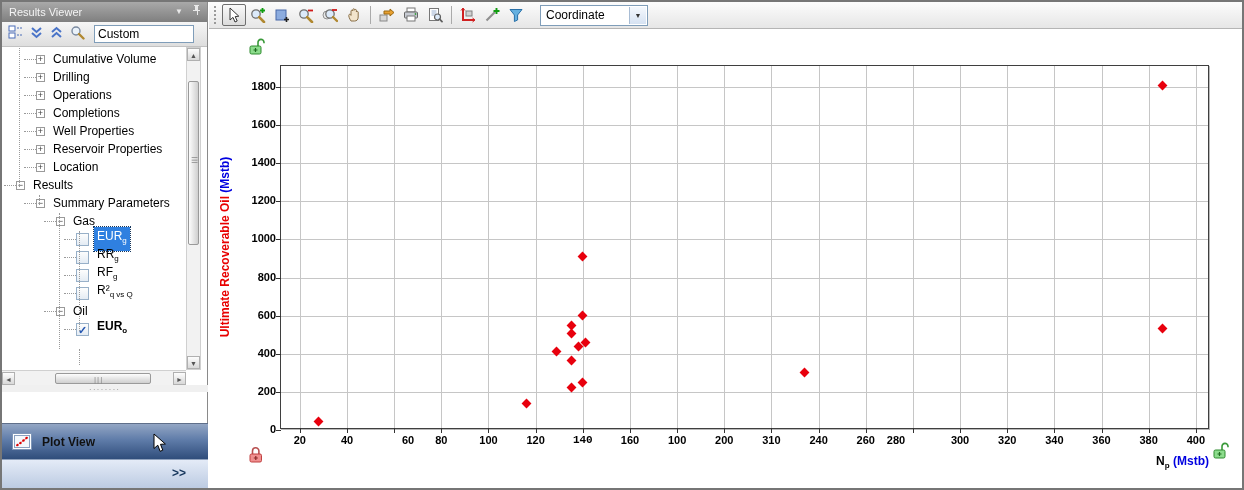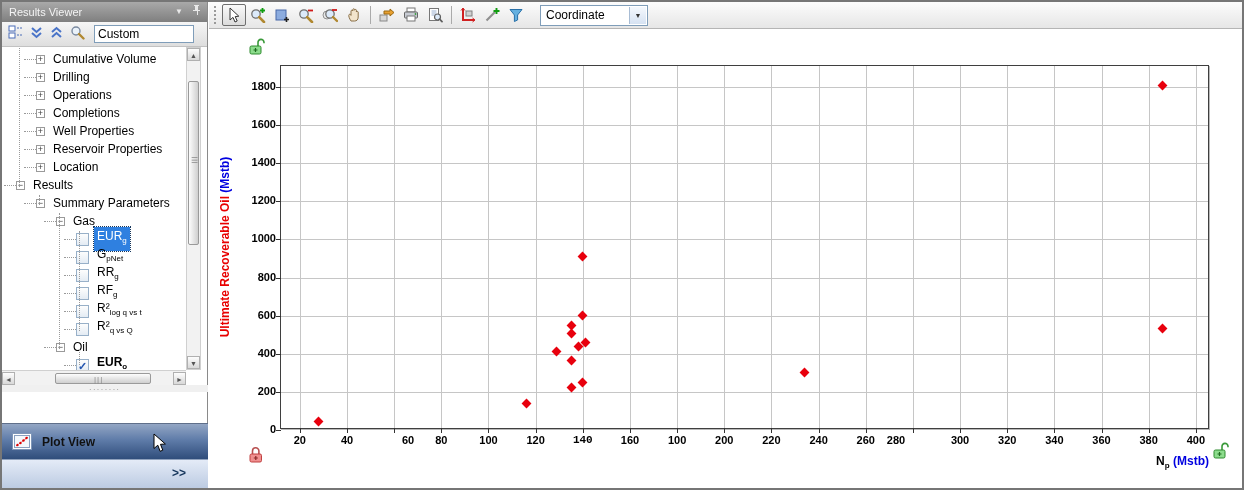"GpNet" div.trow { html: <div> <span></span> <span></span> <span>G<sub>pNet</sub></span> </div> -> none }
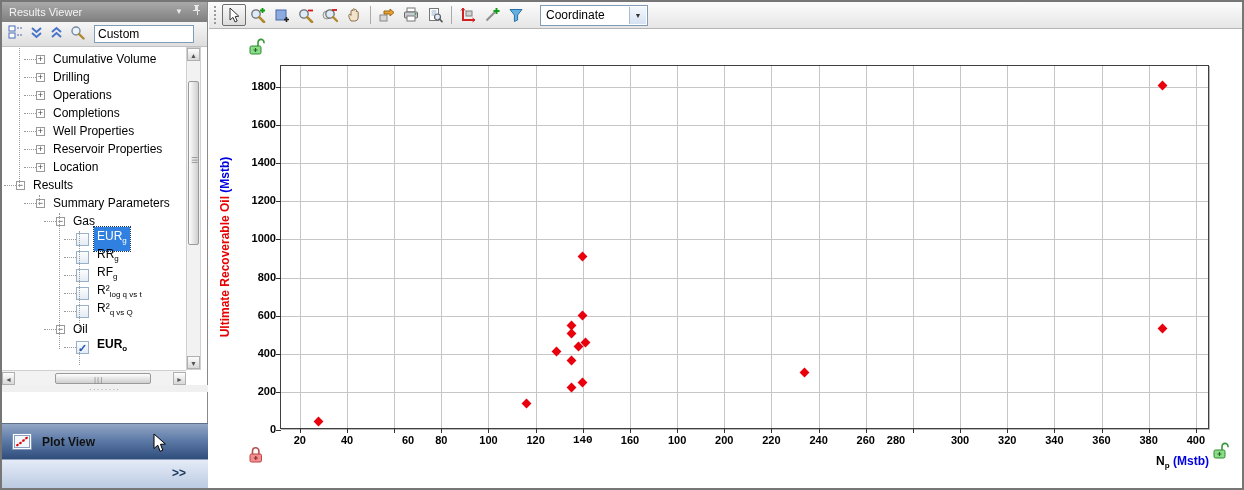"R²log q vs t" div.trow { html: <div> <span></span> <span></span> <span>R²<sub>log q vs t</sub></span> </div> -> none }
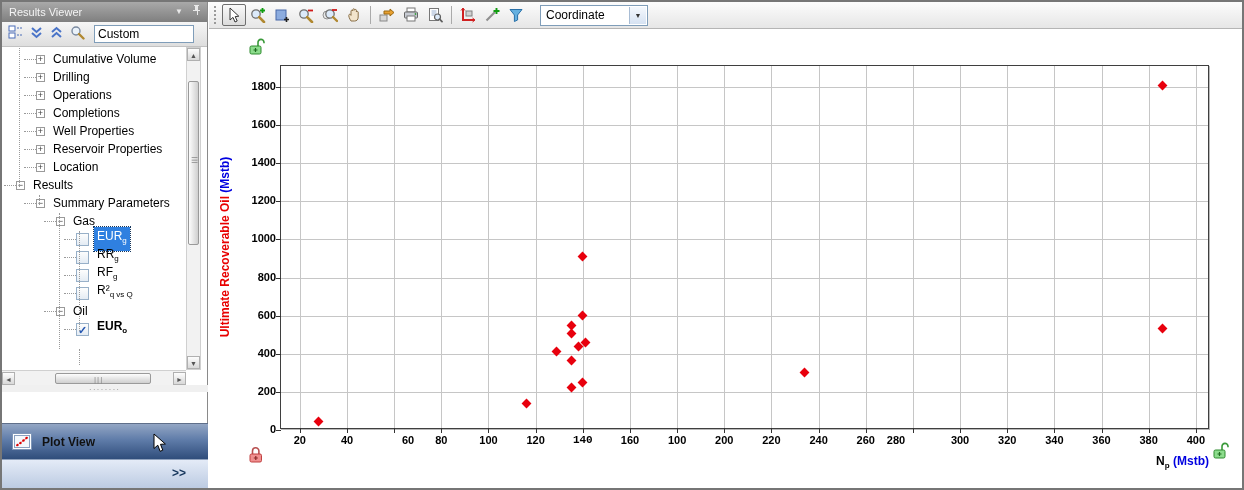"220" div.tlx { text: 220 -> 310 }
